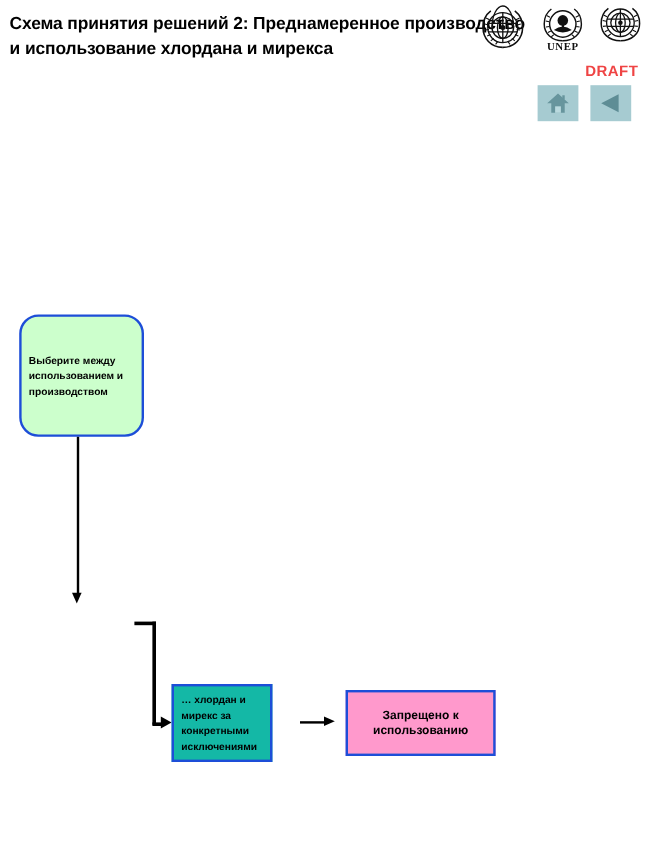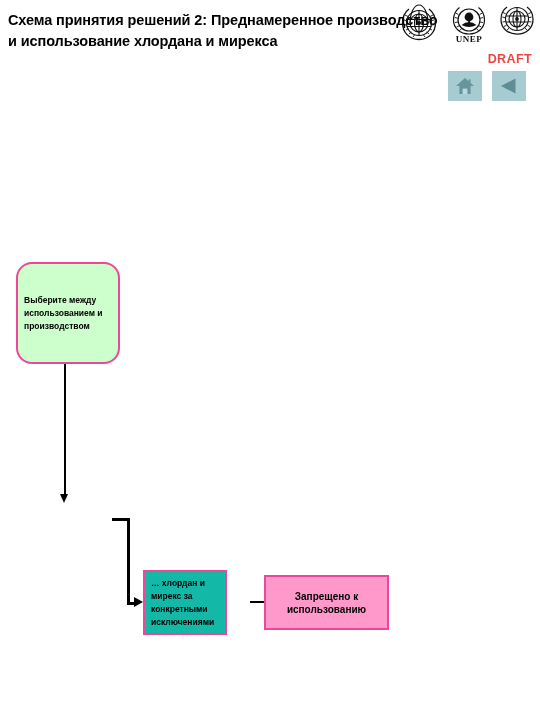"Выберите между использованием и" .node { border: 2px solid #ec4899 -> 2px solid #1d4ed8 }
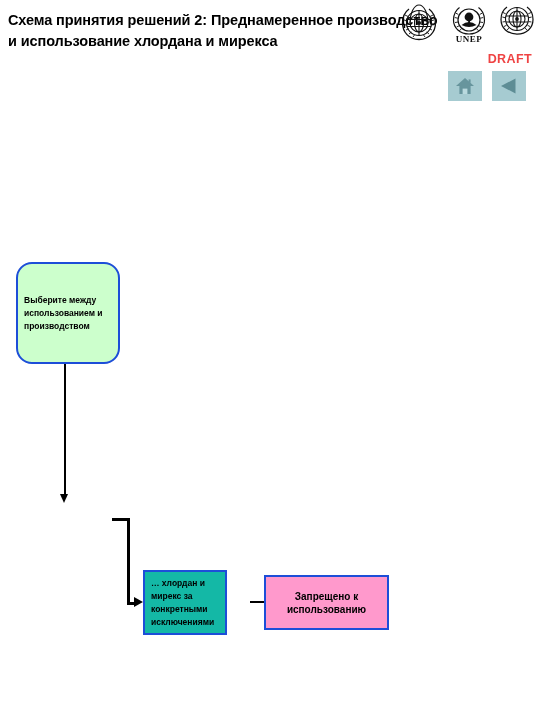"Запрещено к использованию" .node-banned { left: 264px -> 288px }
